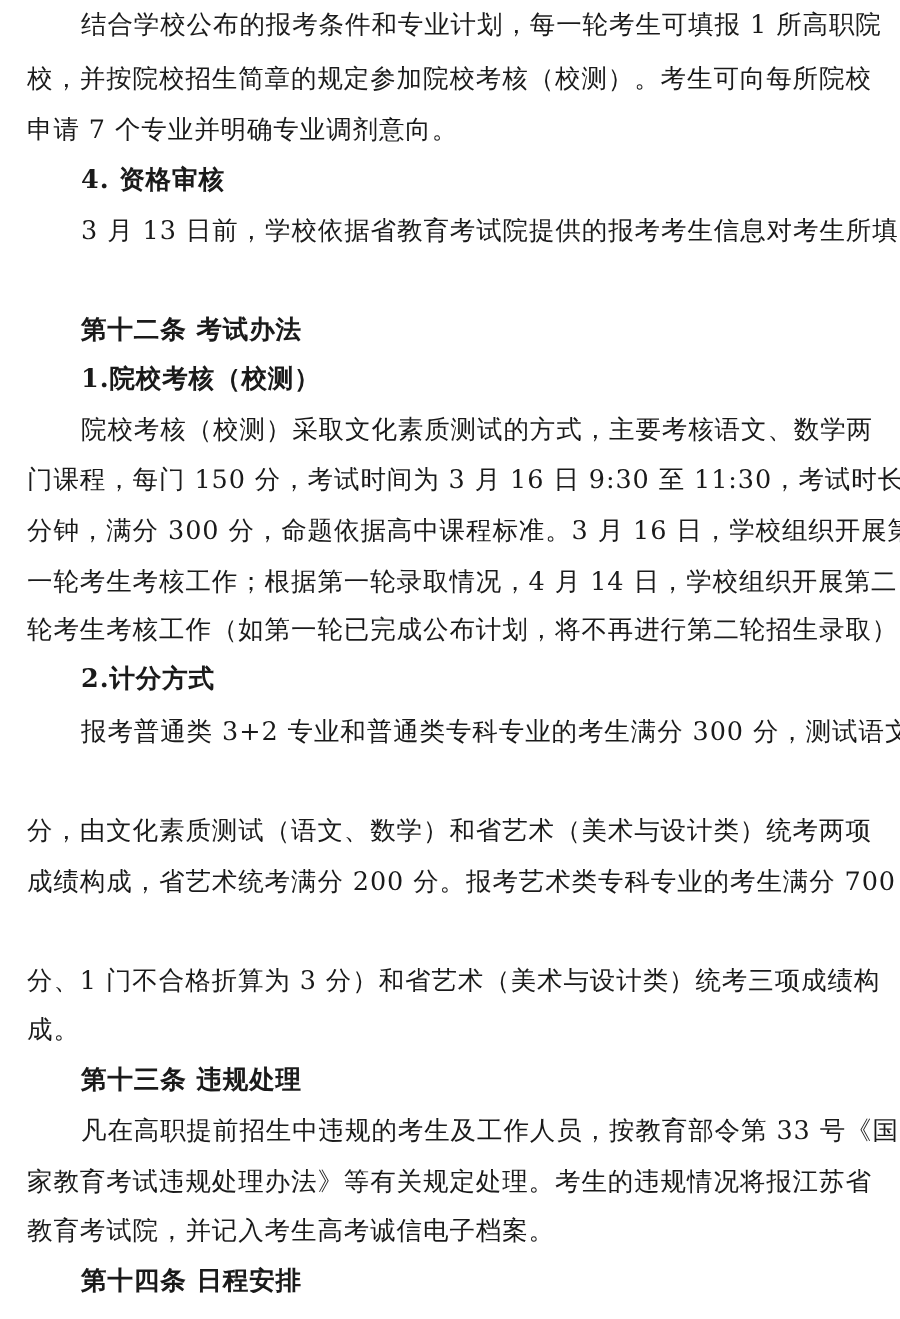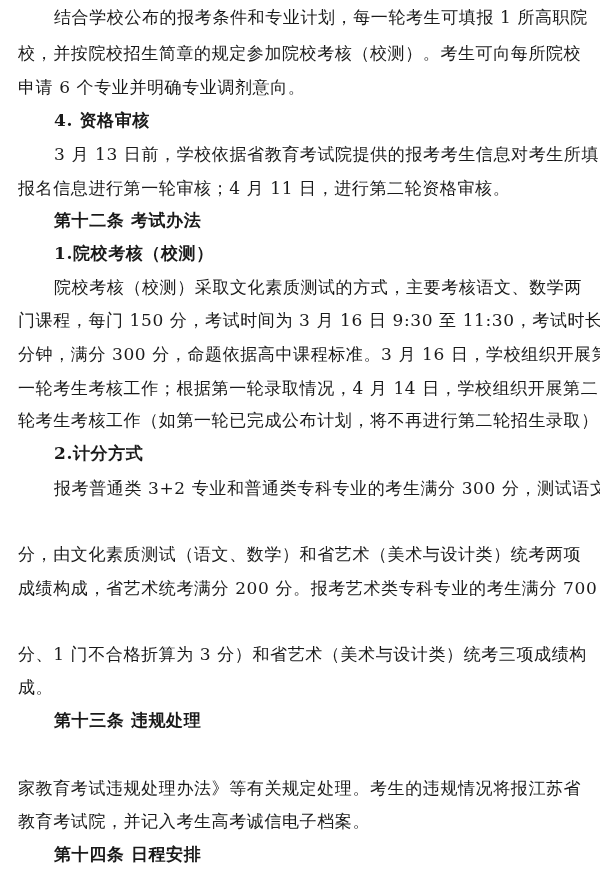"申请 6 个专业并明确专业调剂意向。" div.line { text: 6 -> 7 }
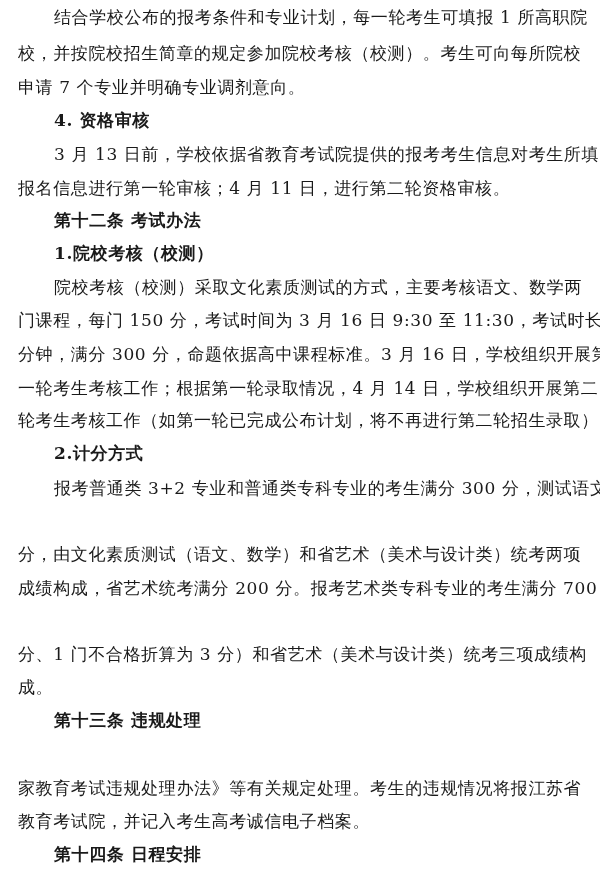"报名信息进行第一轮审核；4 月 11 日，进行第二轮资格审核。" div.line { html: <div>报名信息进行第一轮审核；4 月 11 日，进行第二轮资格审核。</div> -> none }
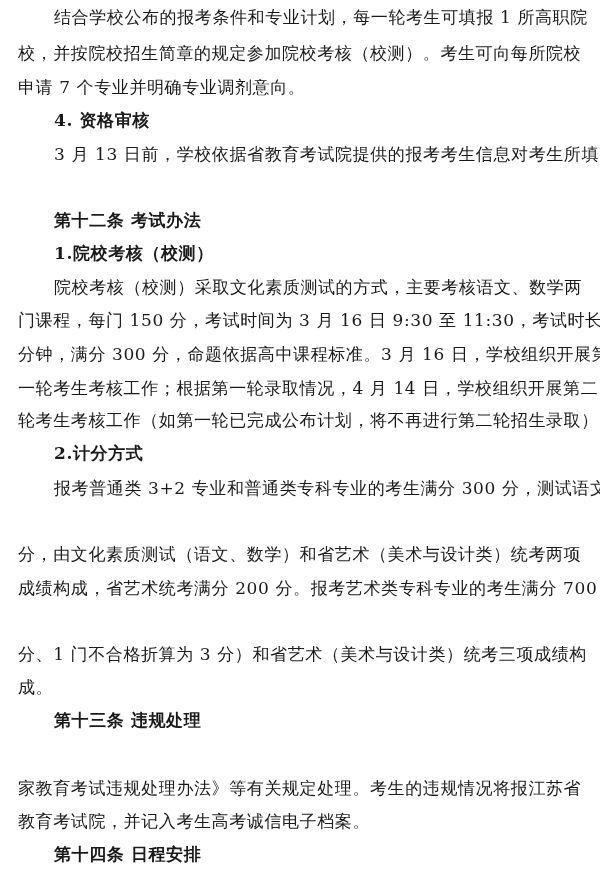"凡在高职提前招生中违规的考生及工作人员，按教育部令第 33 号《国" div.line { html: none -> <div>凡在高职提前招生中违规的考生及工作人员，按教育部令第 33 号《国</div> }
